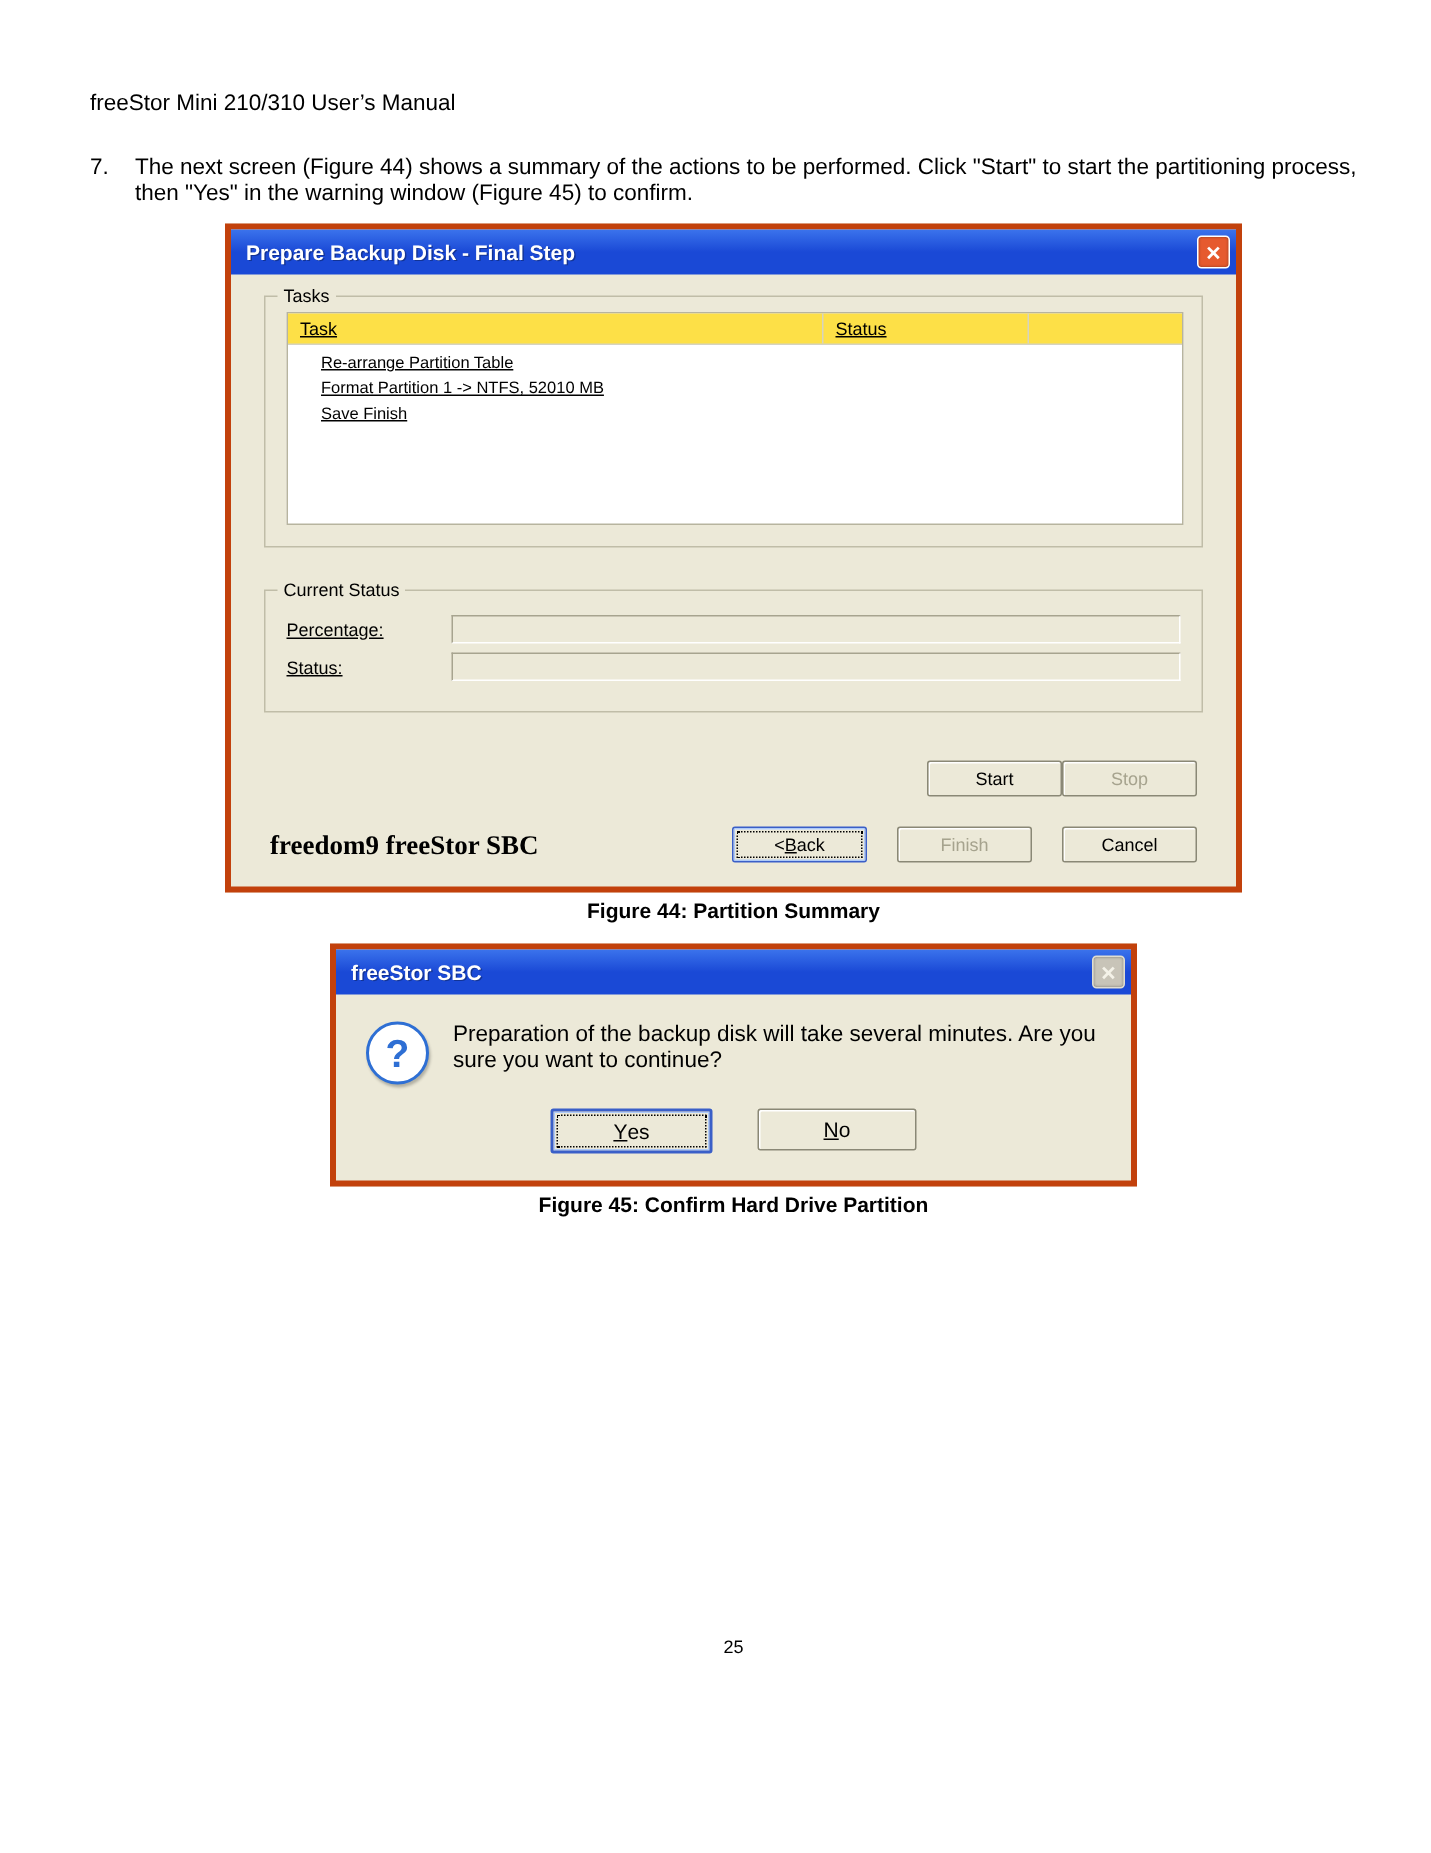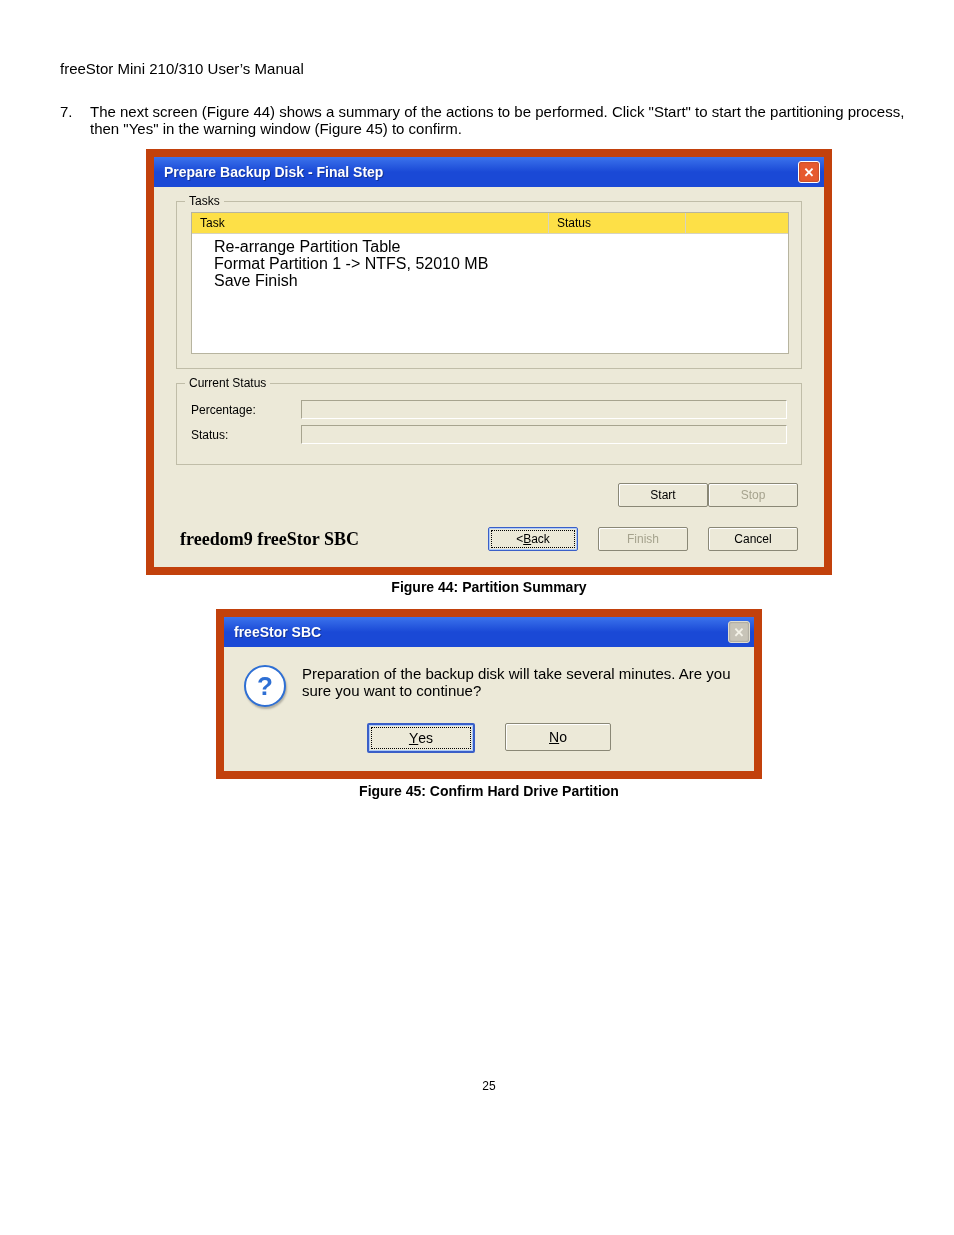"Prepare Backup Disk - Final" .win { border: 8px solid #c2410c -> 4px solid #c2410c }
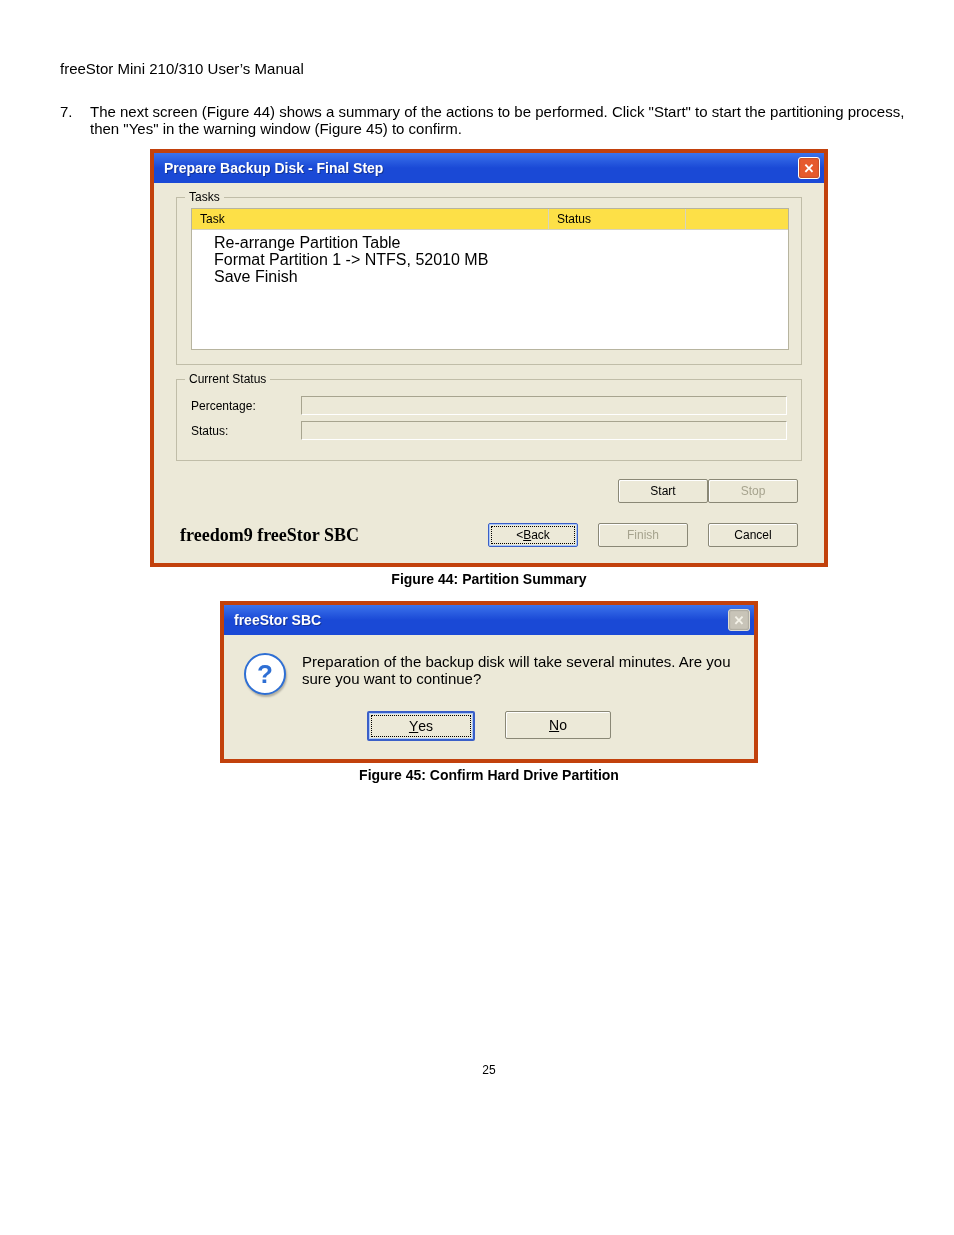"Tasks" .groupbox { margin-bottom: 14px -> 28px; text-decoration: none -> underline }
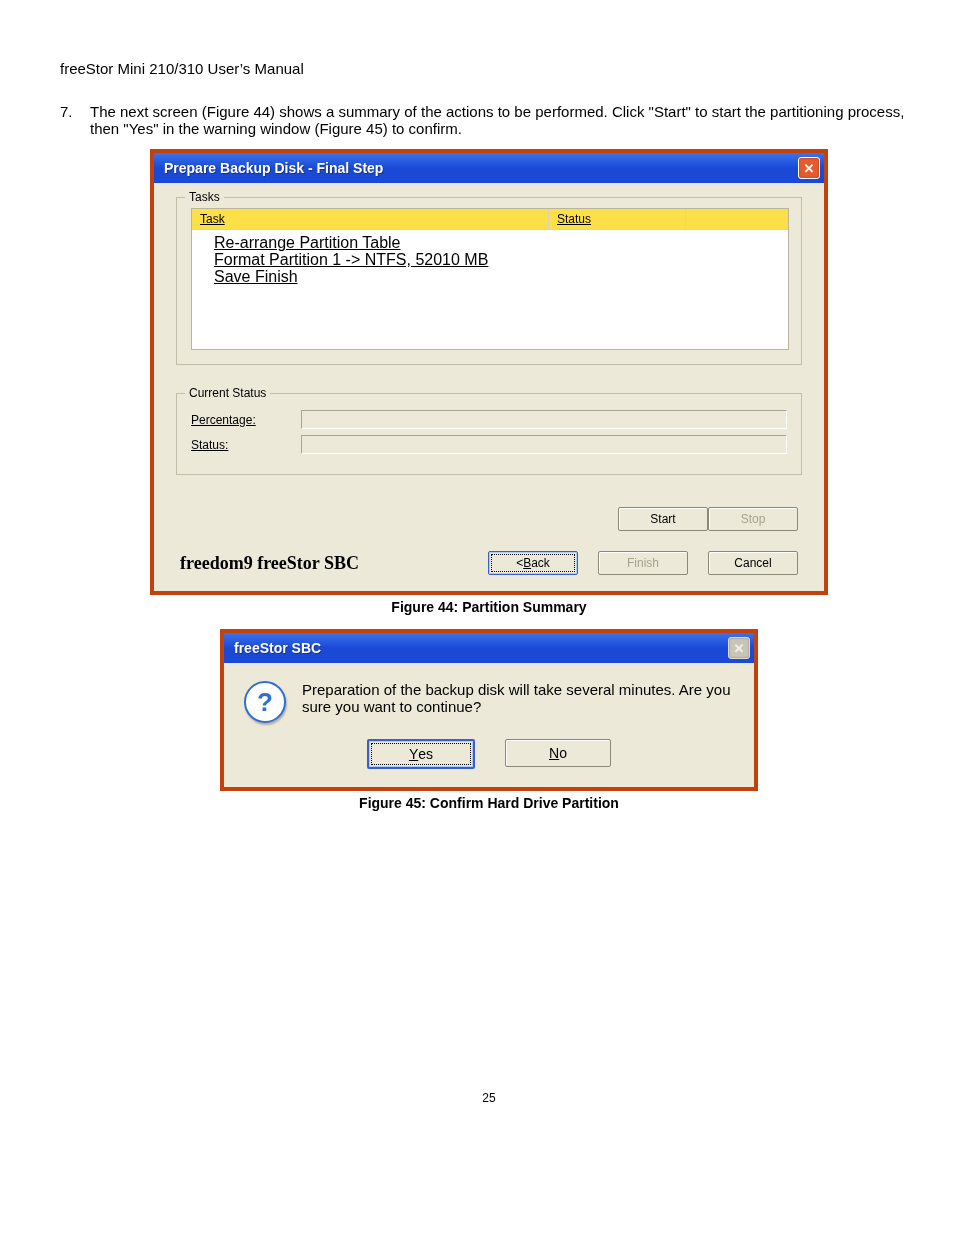"Re-arrange Partition Table" .task-rows { font-size: 16px -> 11px }
